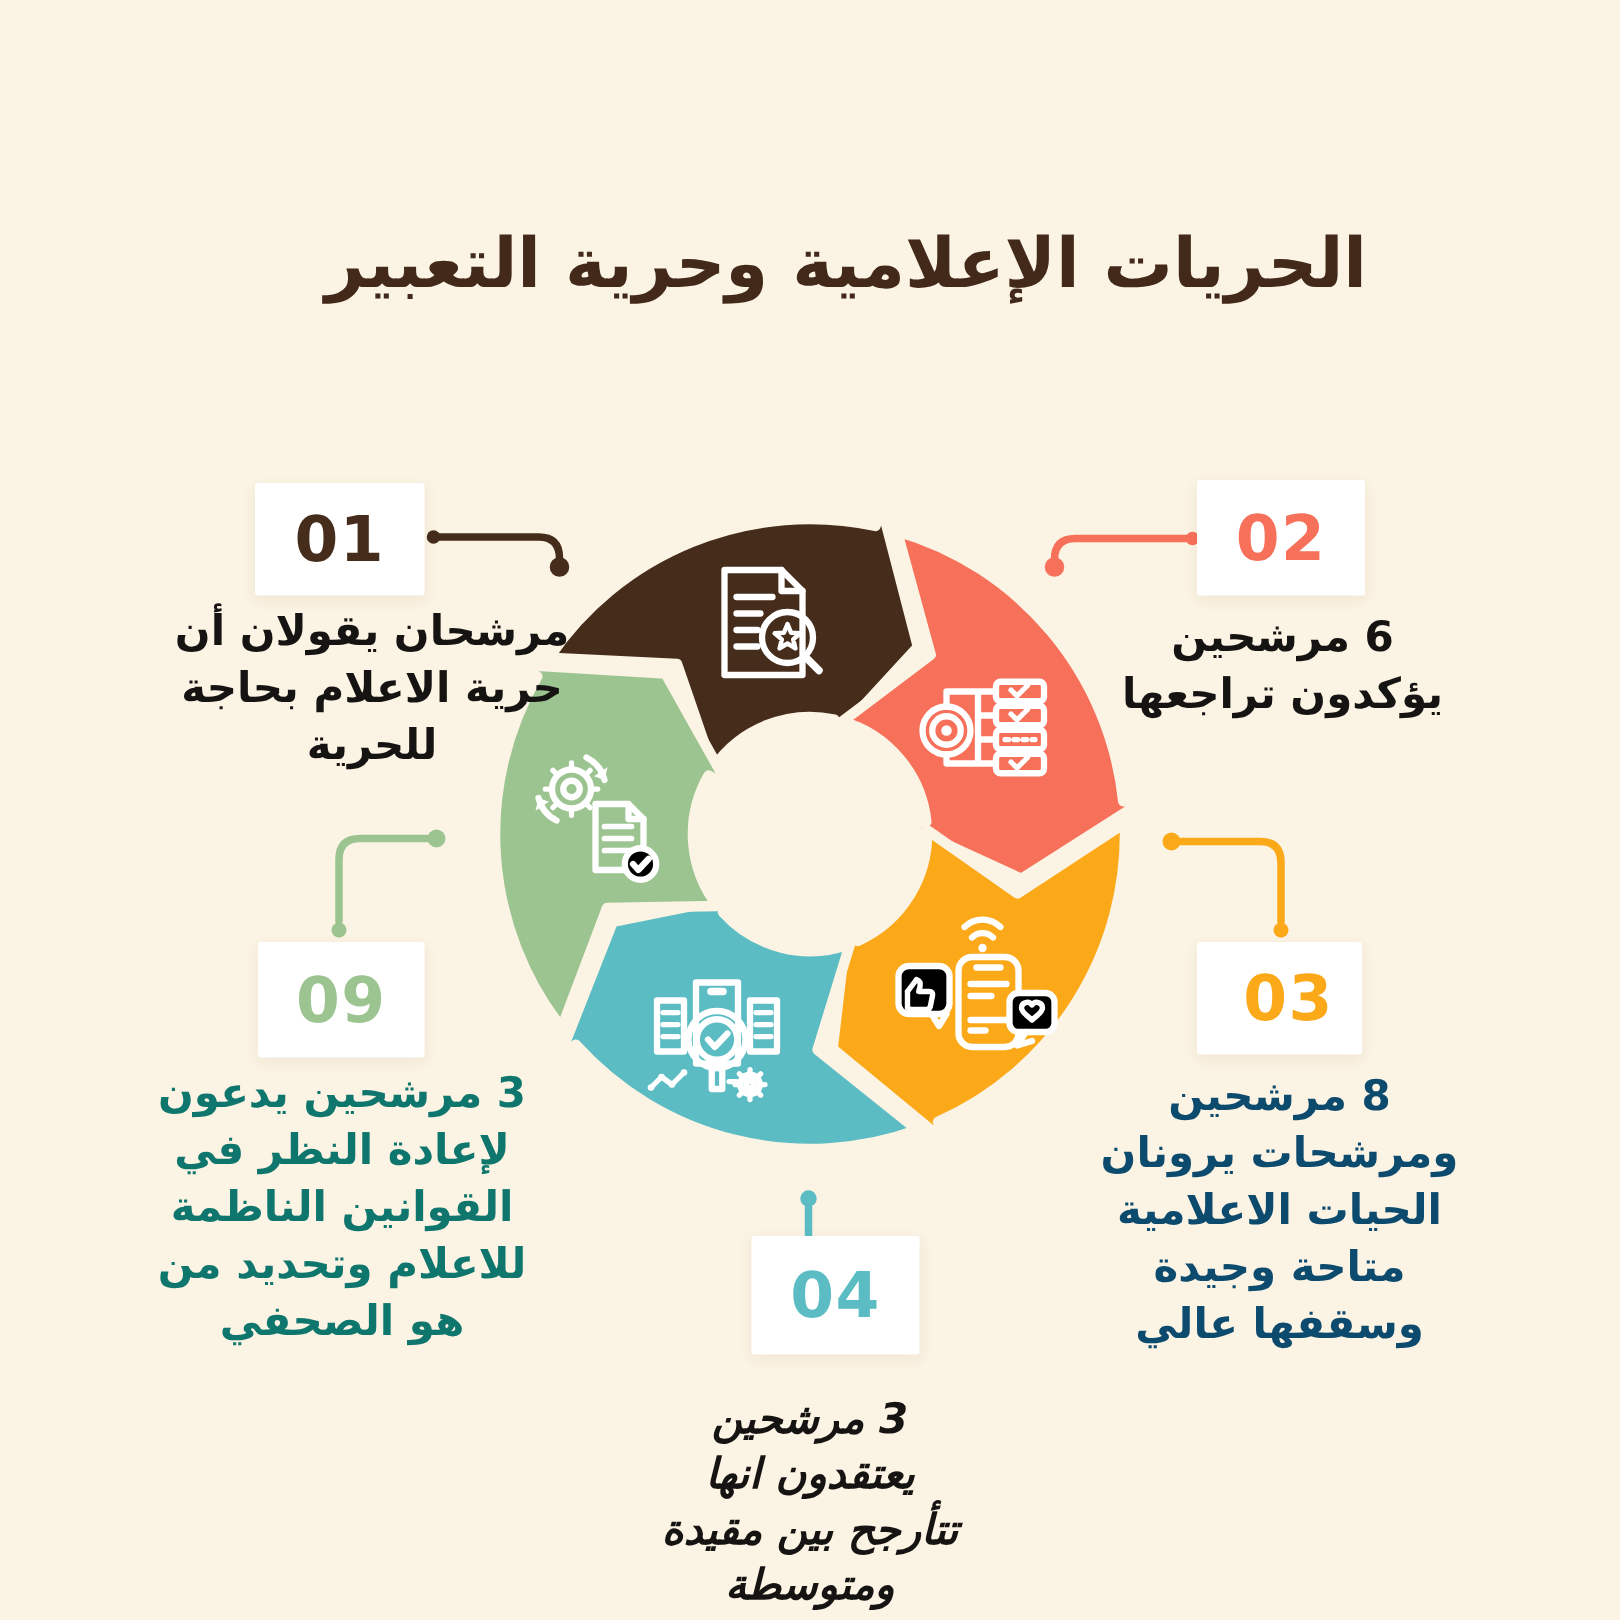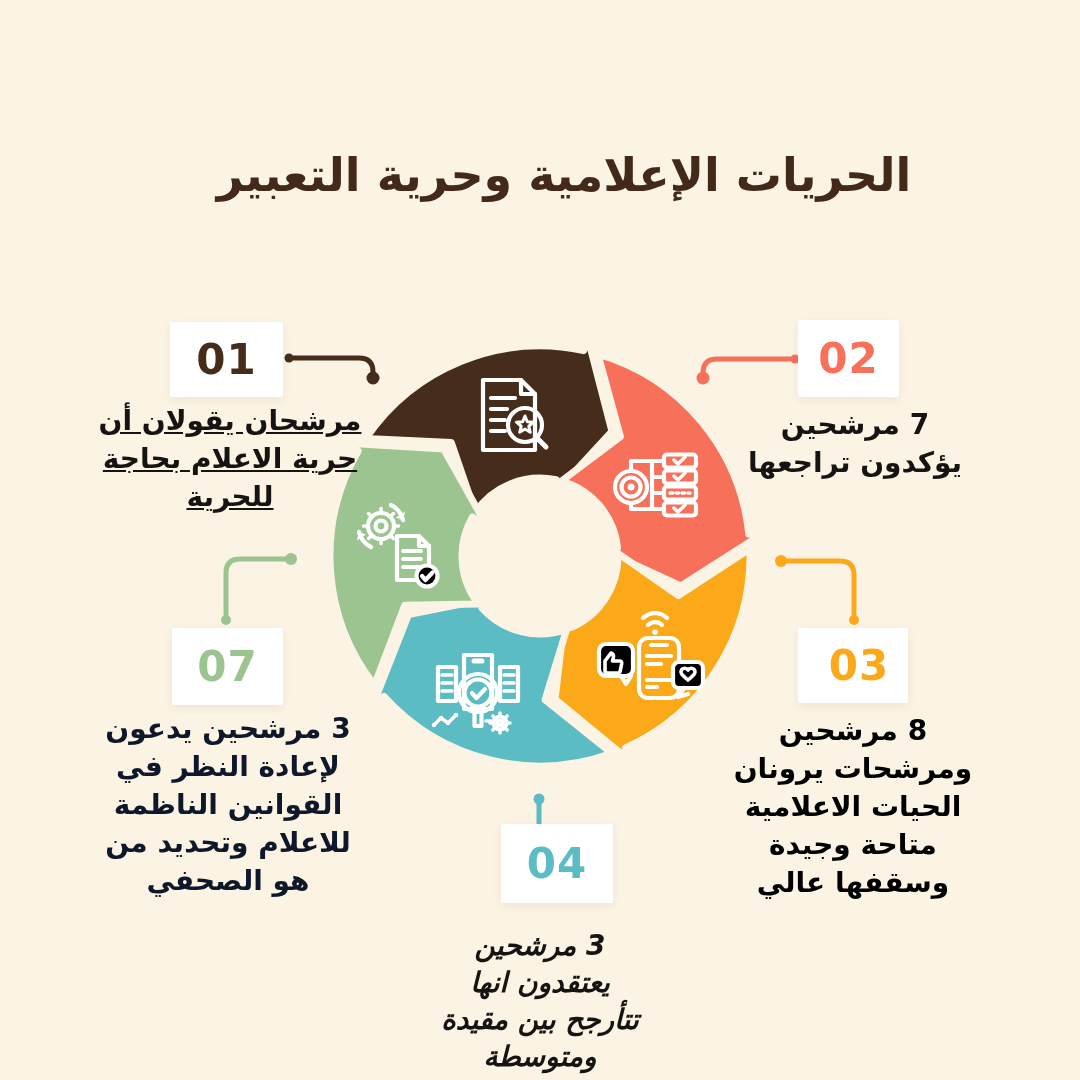"02" div.numbox { width: 101px -> 112px }
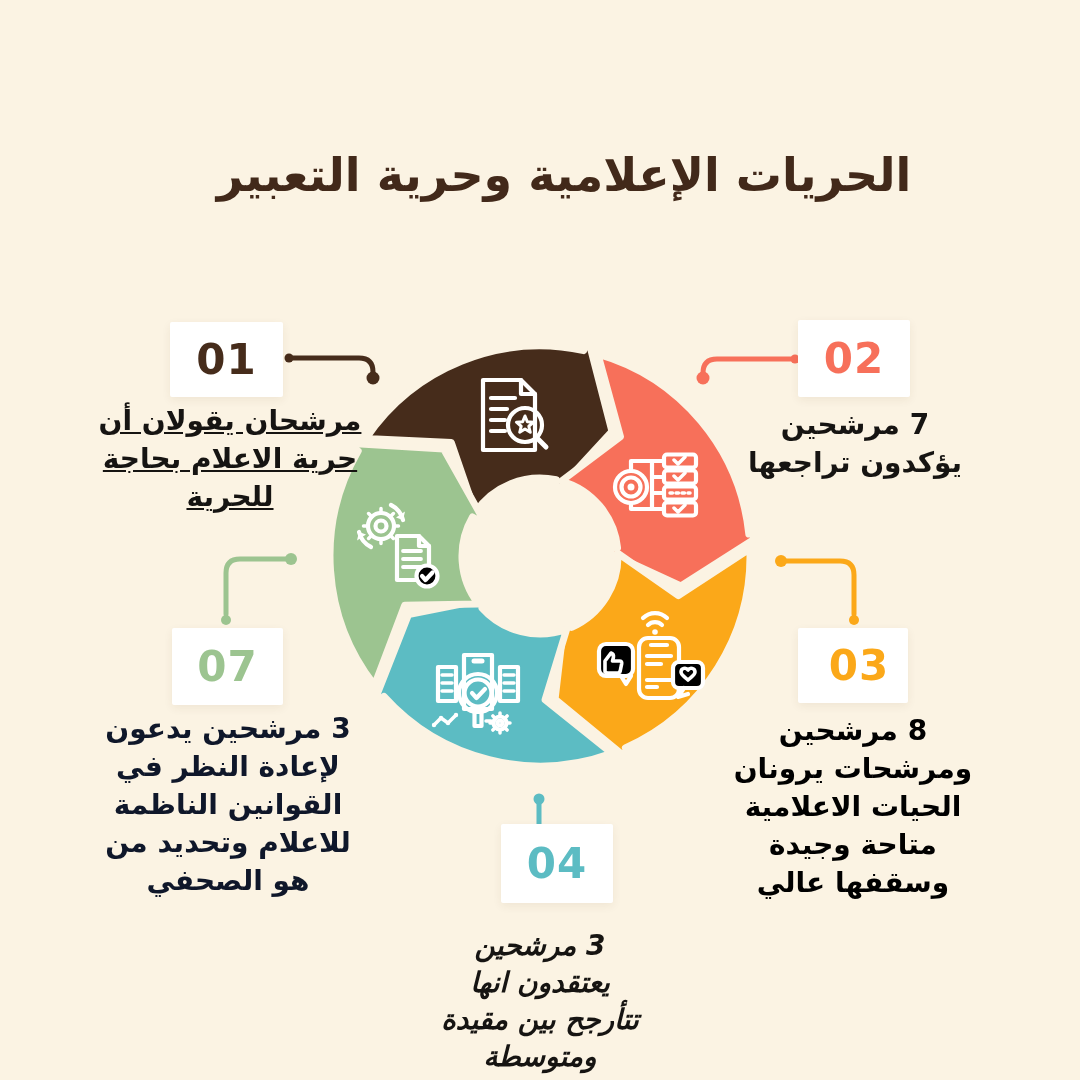"مرشحان يقولان أن" div.callout-text { left: 70px -> 88px; text-decoration: underline -> none }
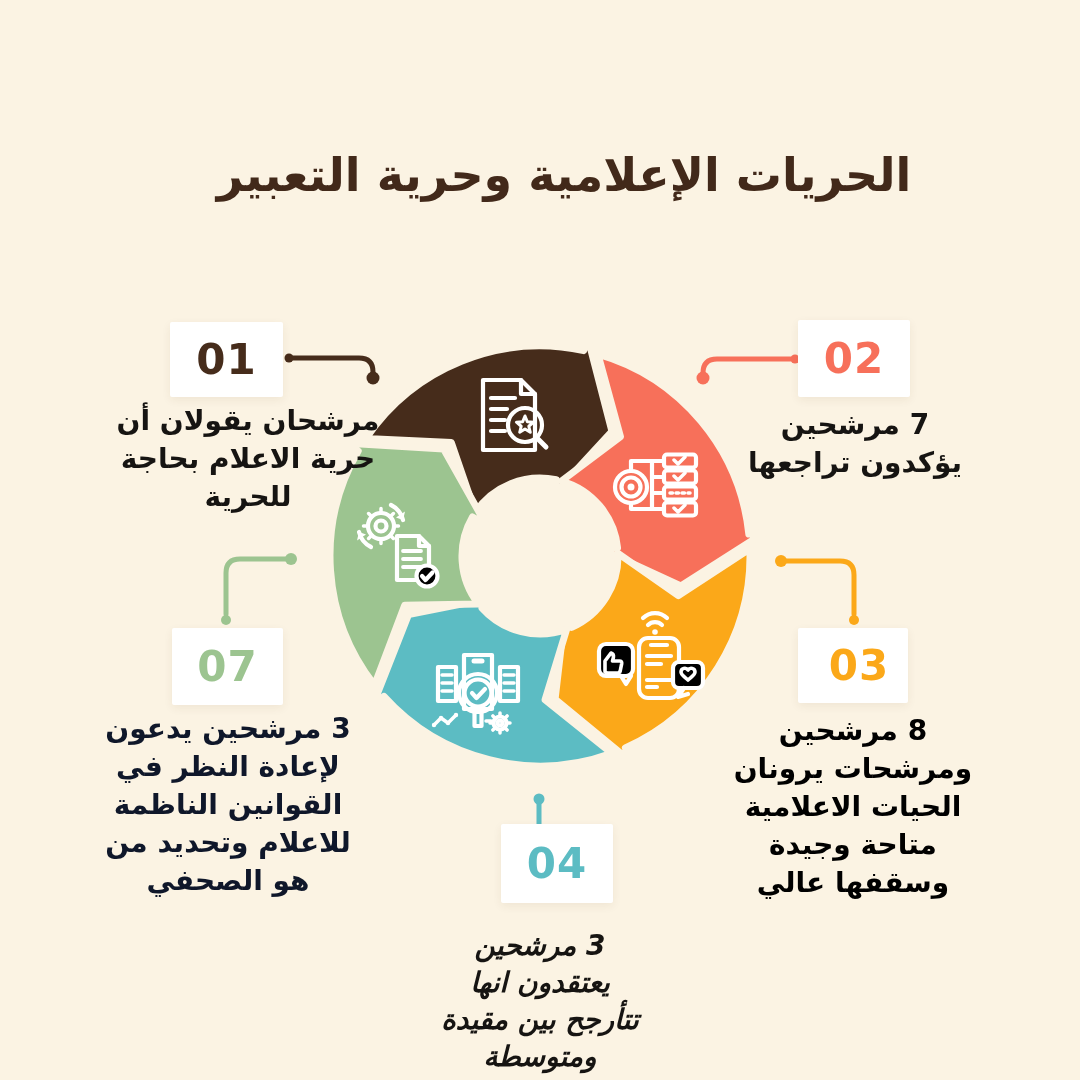"7 مرشحين" div.callout-text { text: 7 -> 6 }
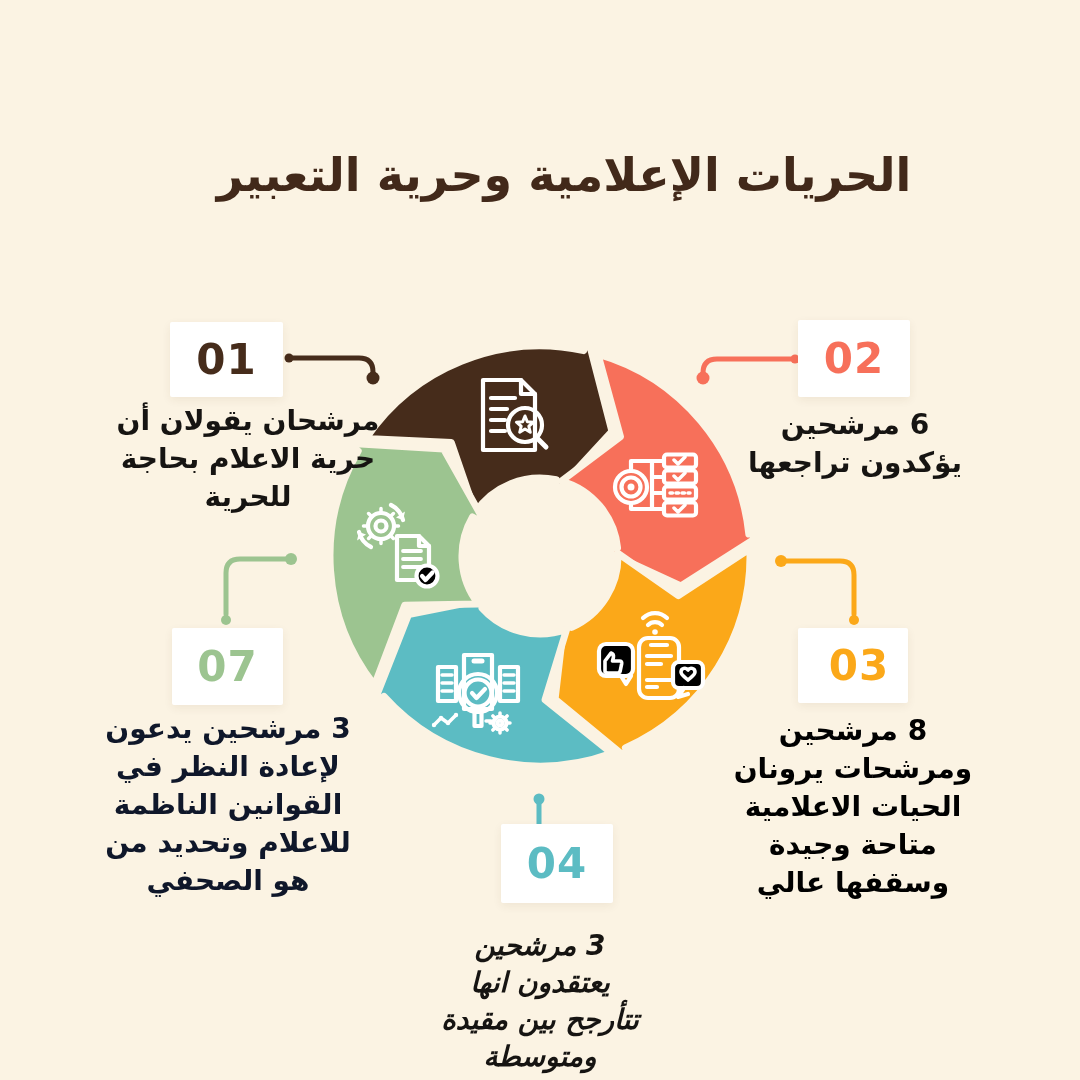"07" span { text: 07 -> 09 }
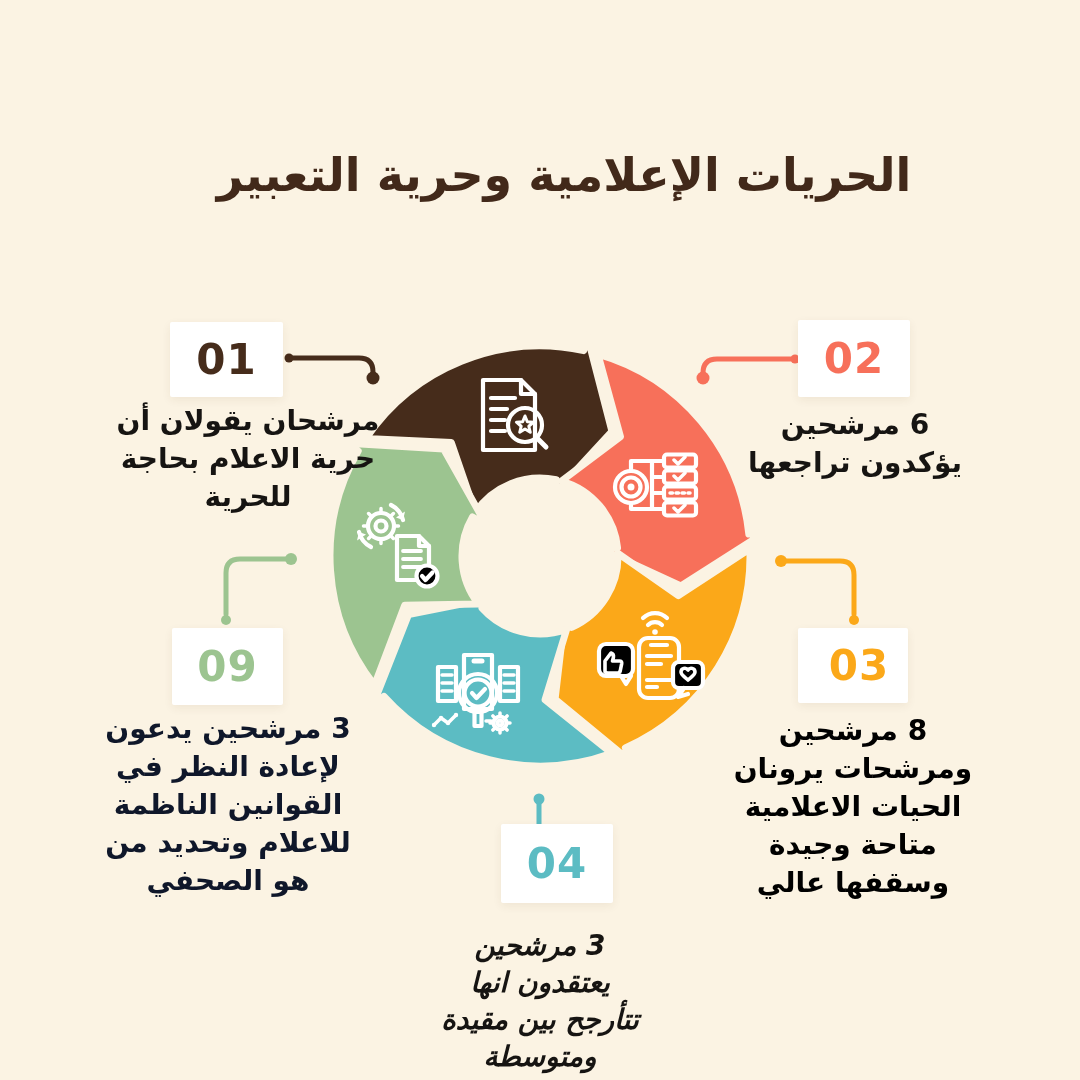"3 مرشحين يدعون" div.callout-text { color: #0f172a -> #0f766e }
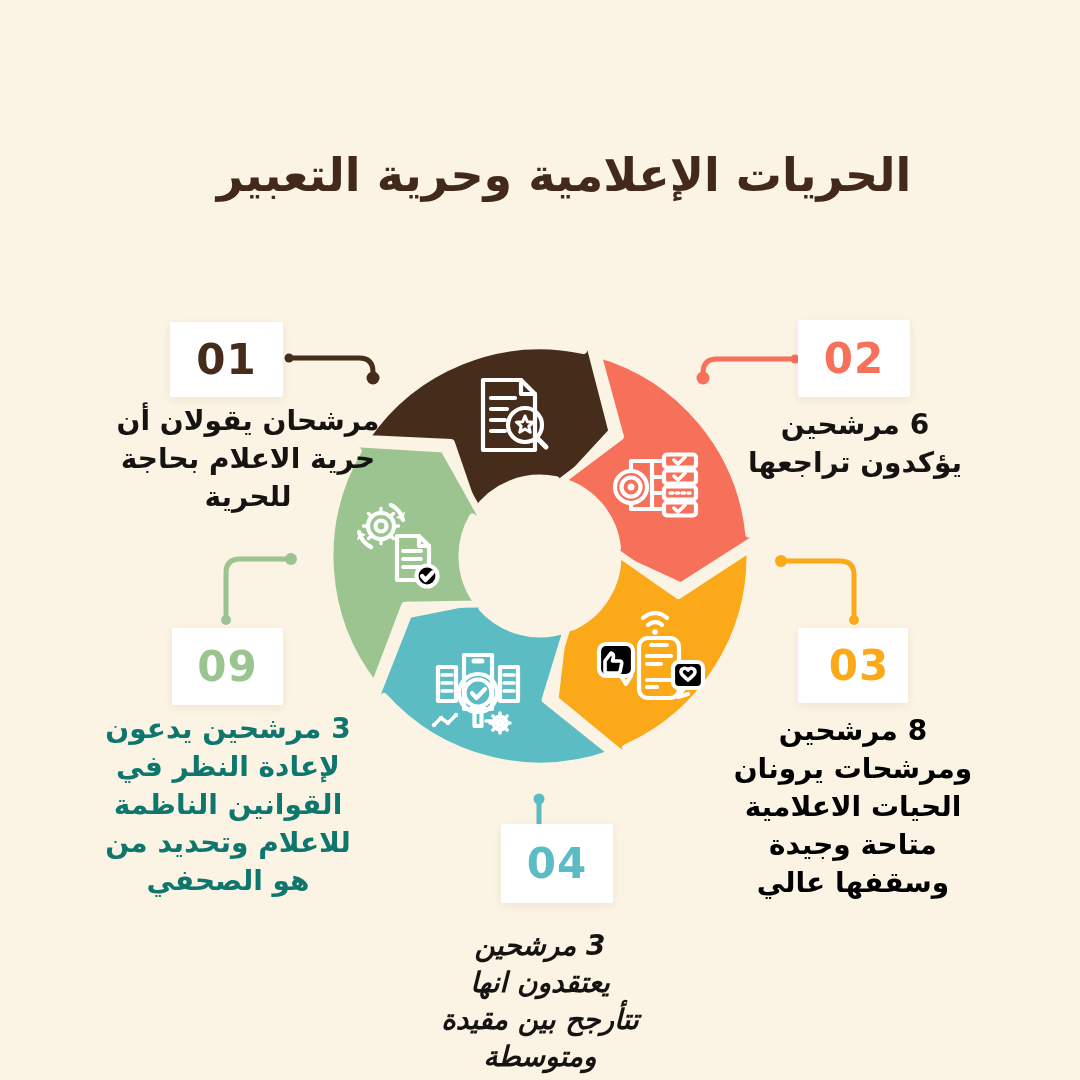"8 مرشحين" div.callout-text { color: #000000 -> #0c4a6e }
